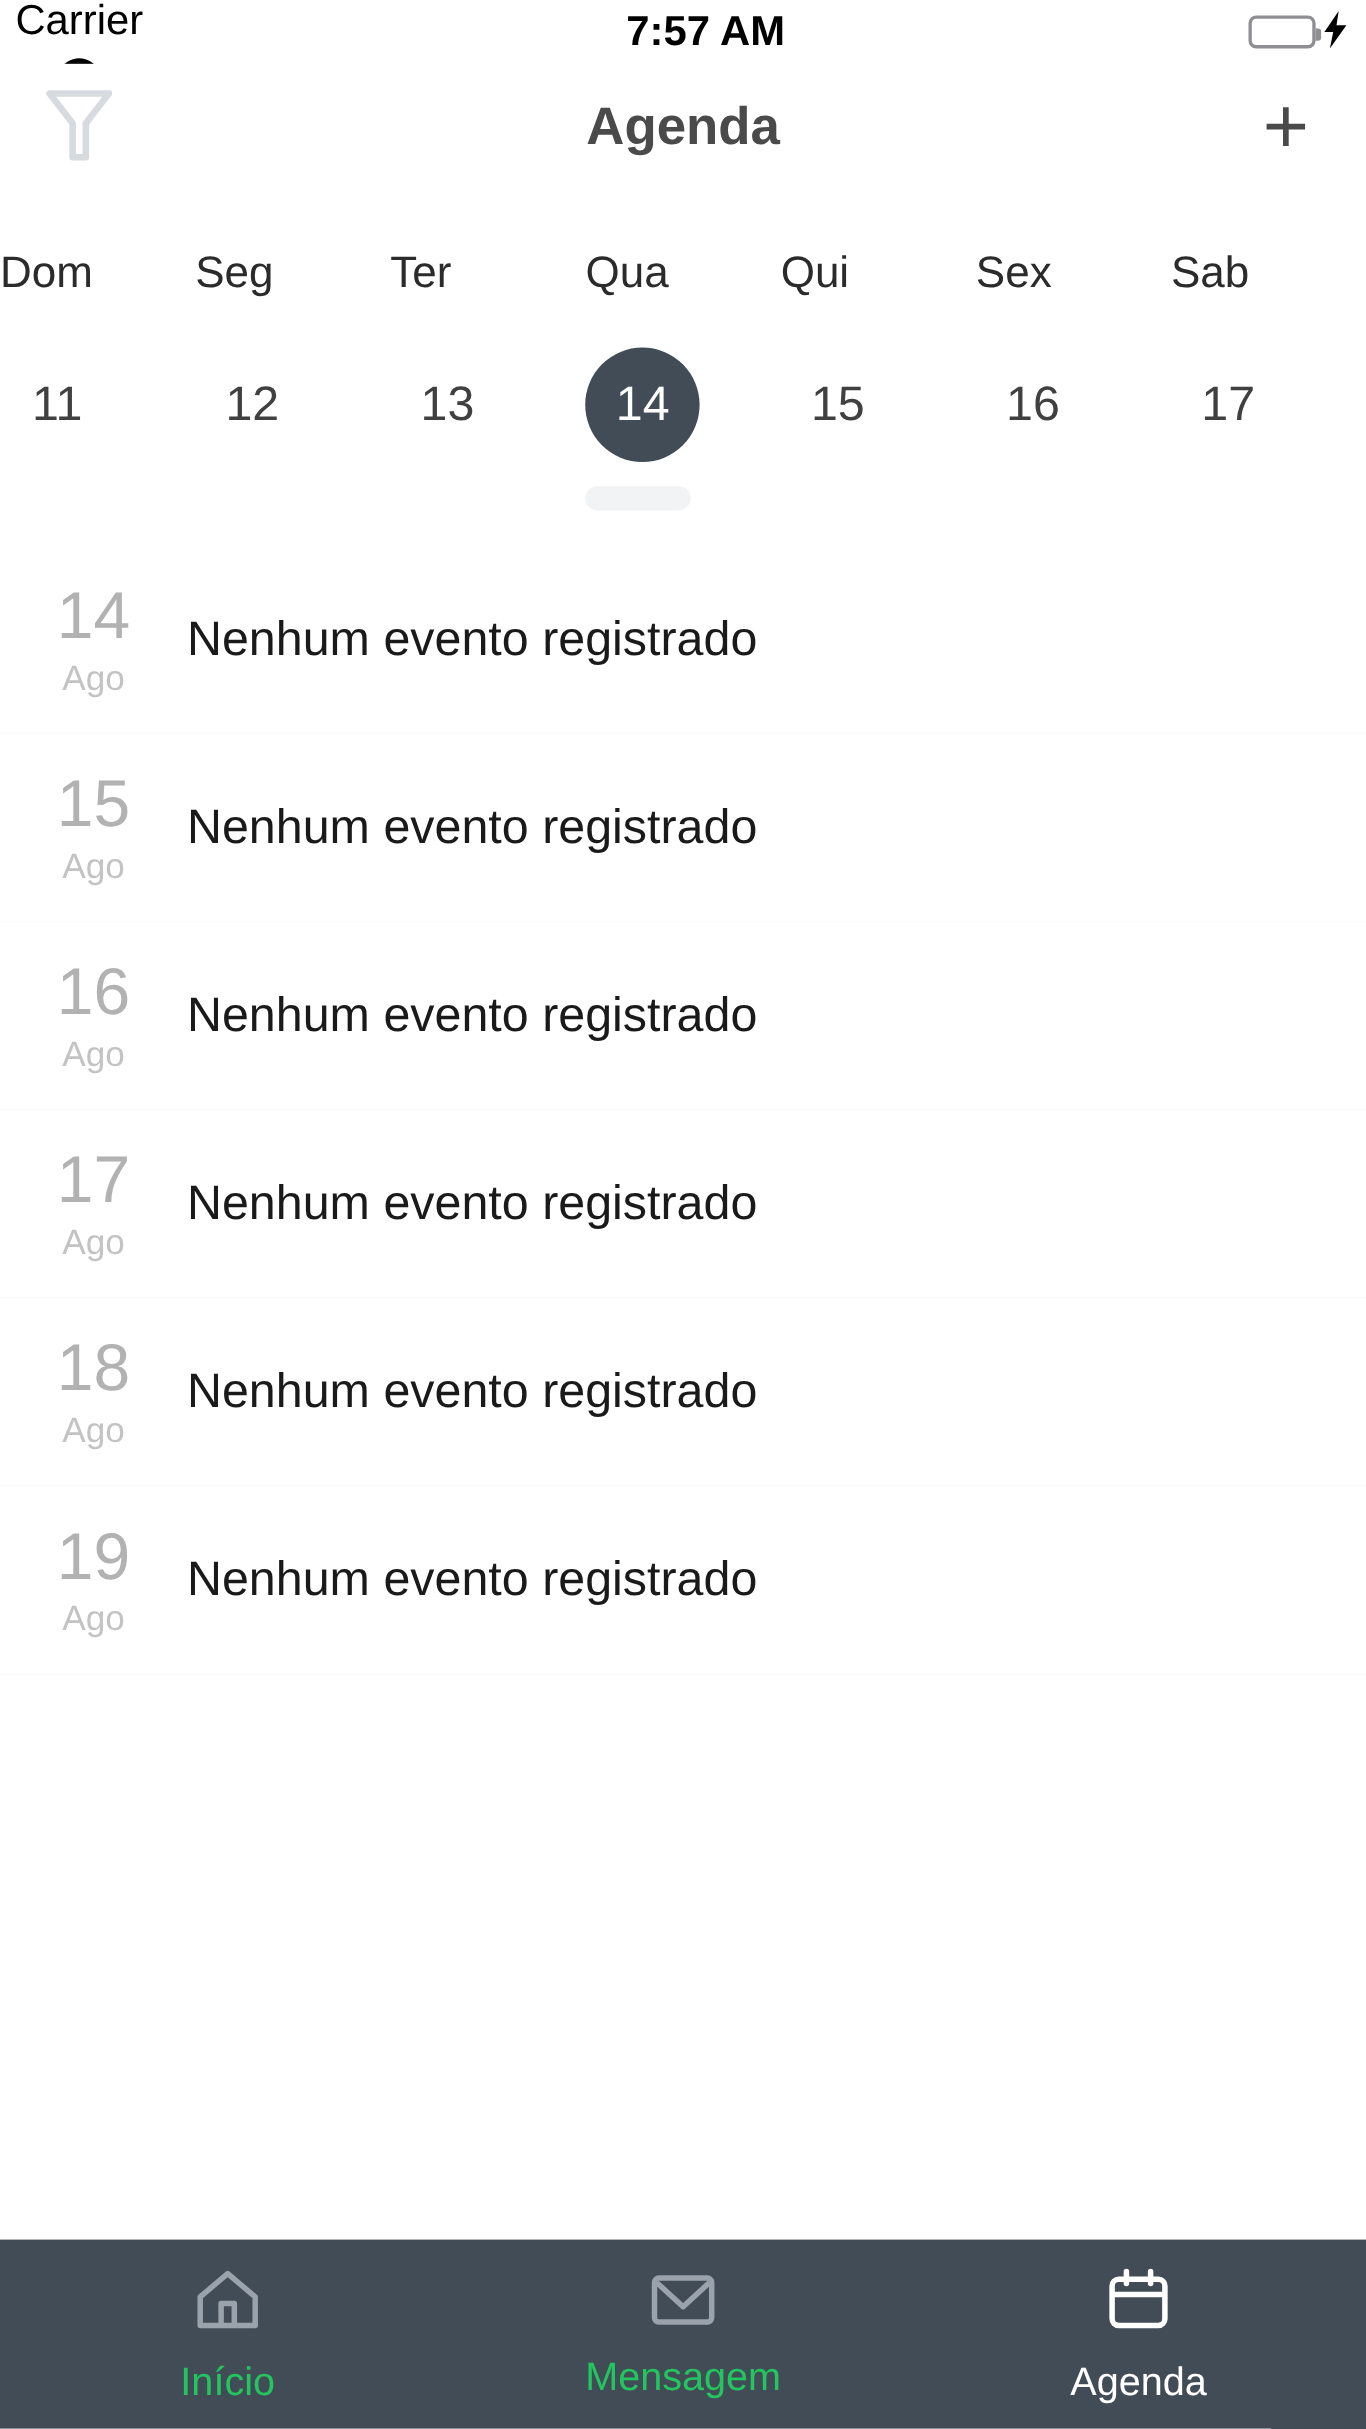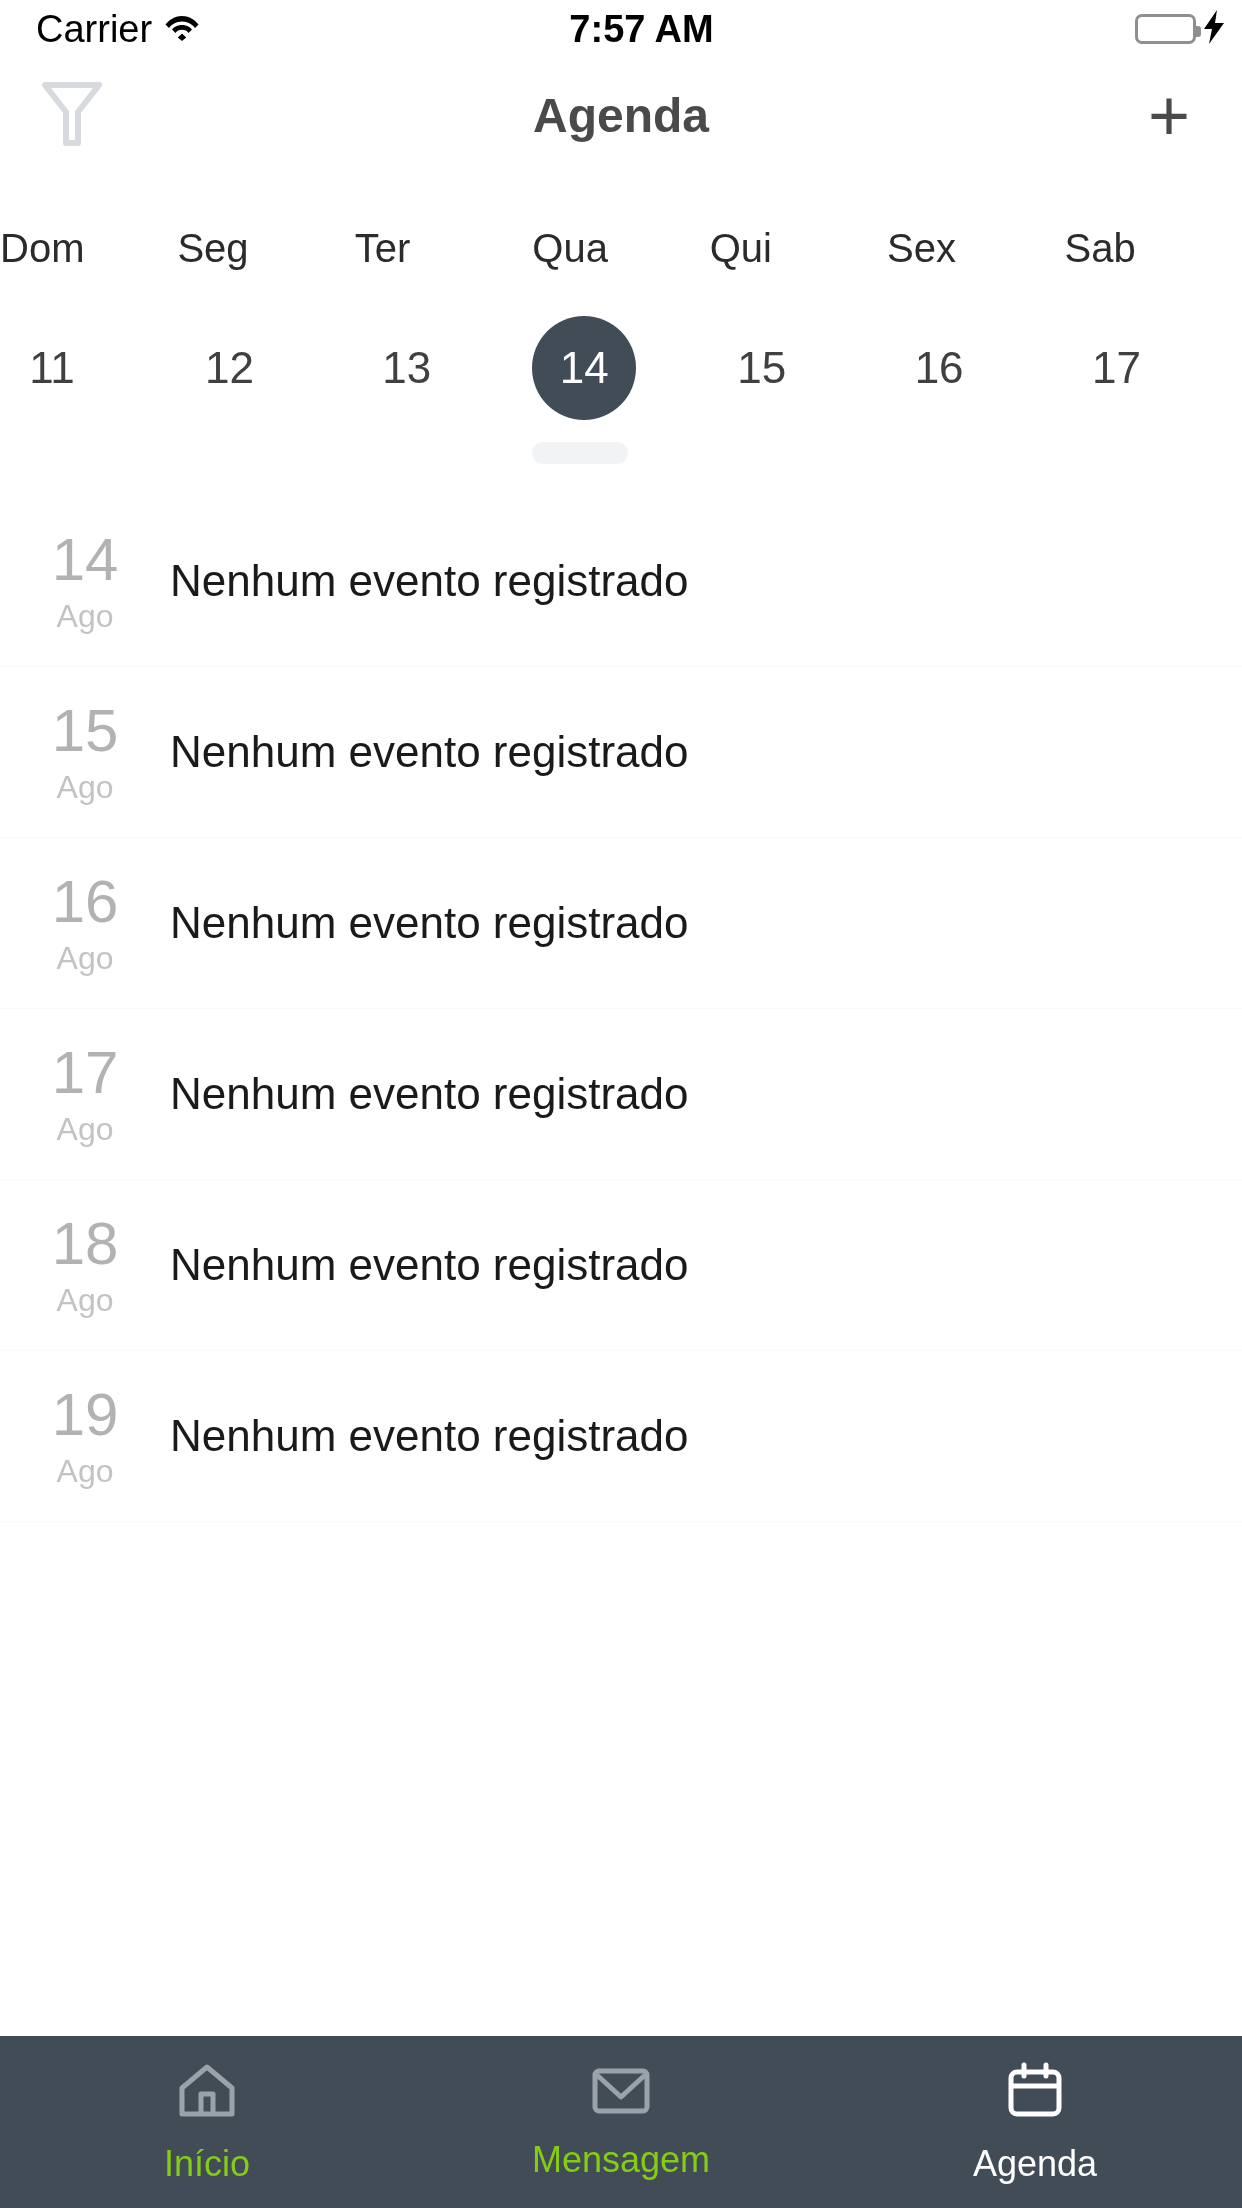"Carrier" .status-left { flex-direction: none -> column; left: 36px -> 14px }
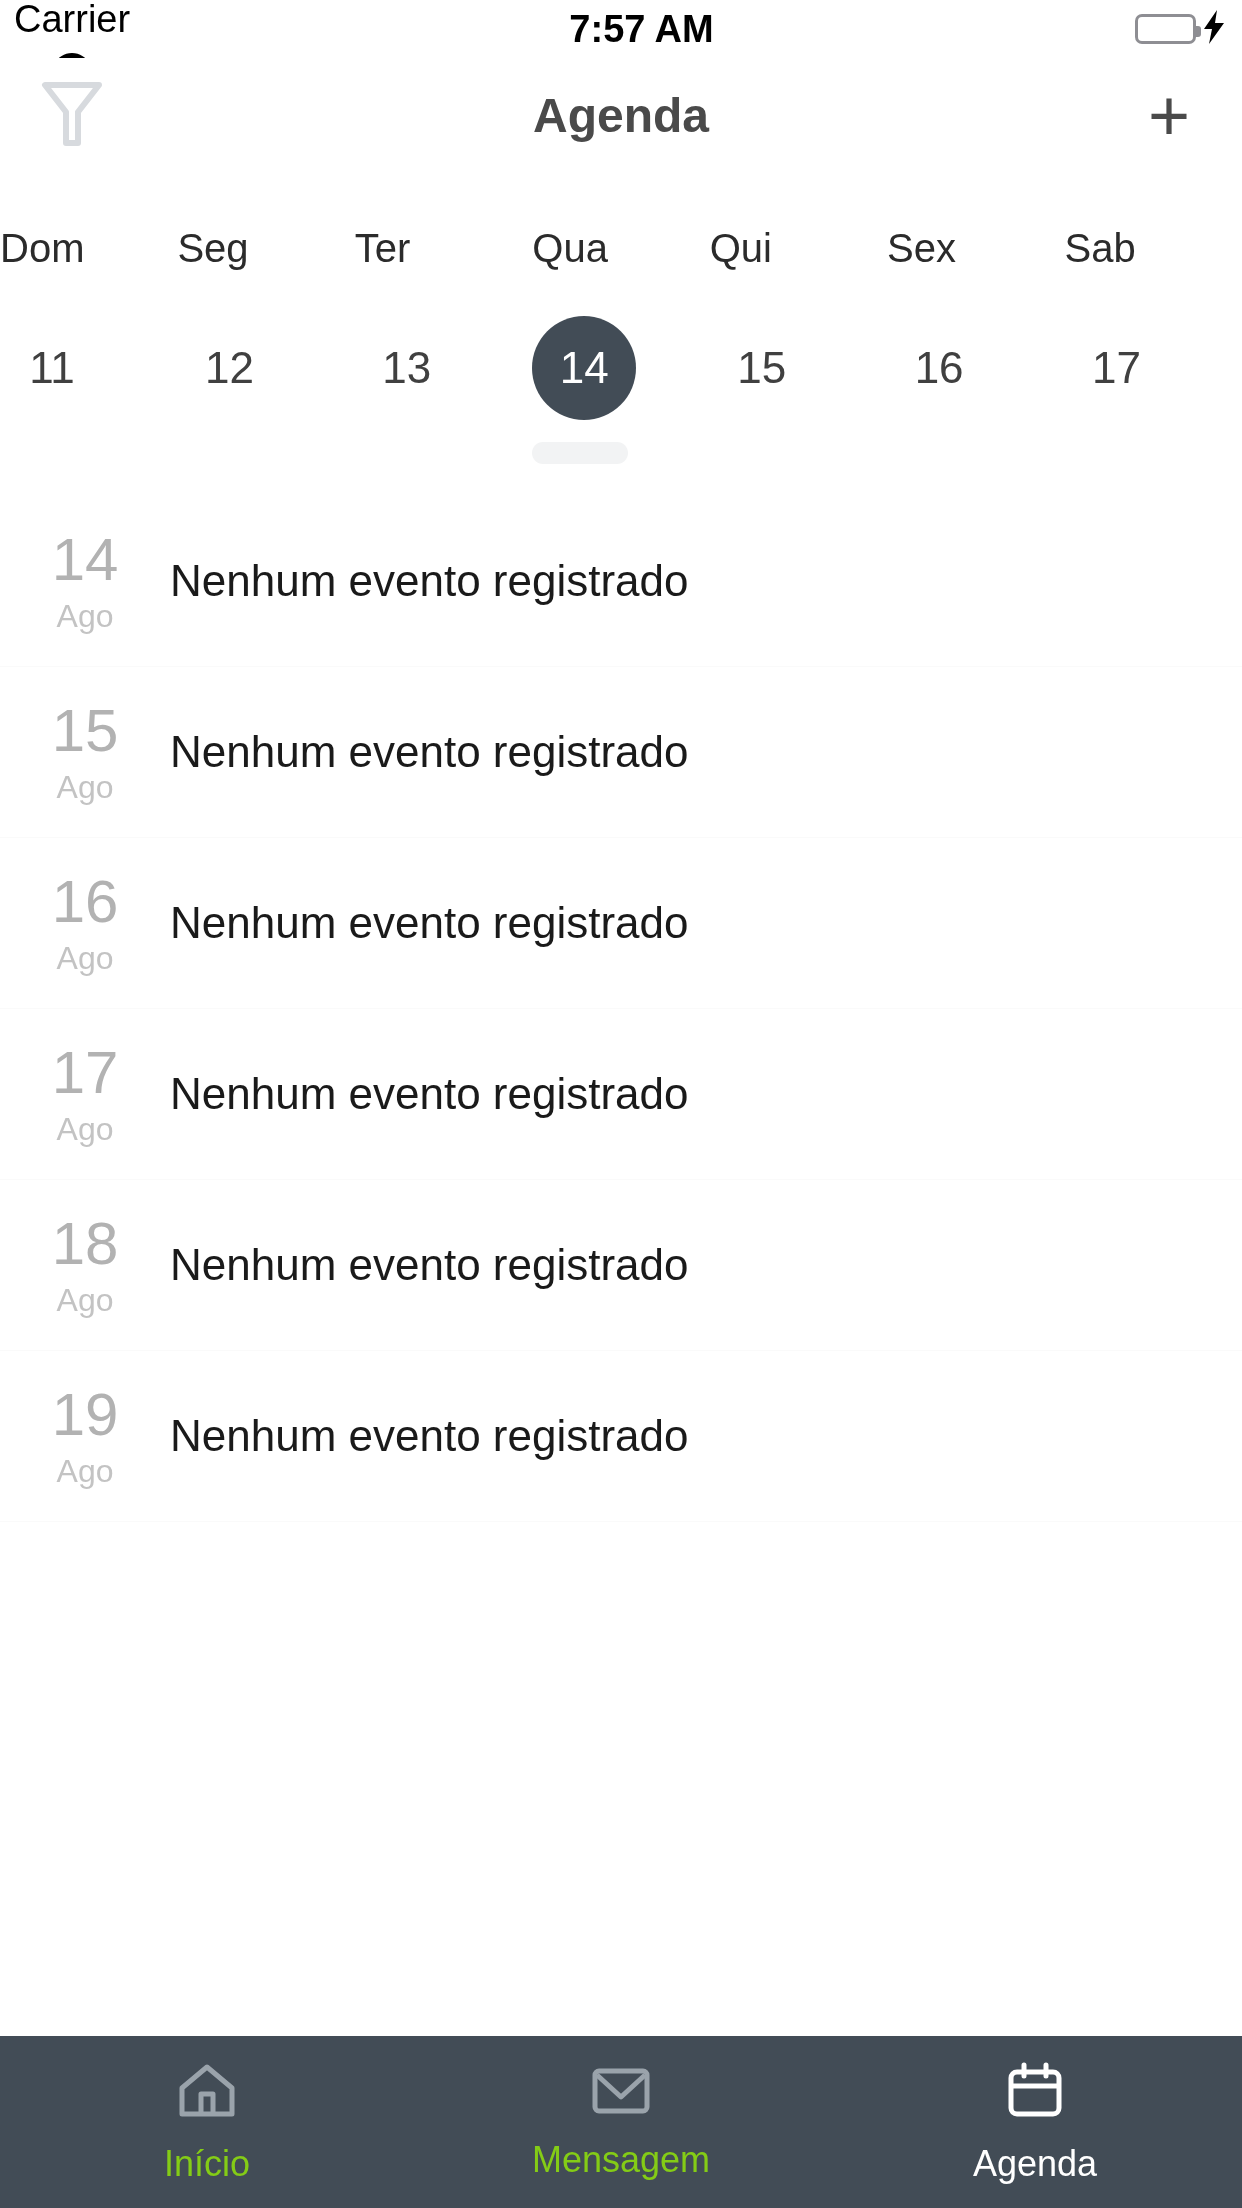"Início" .tab-label { color: #84cc16 -> #22c55e }
